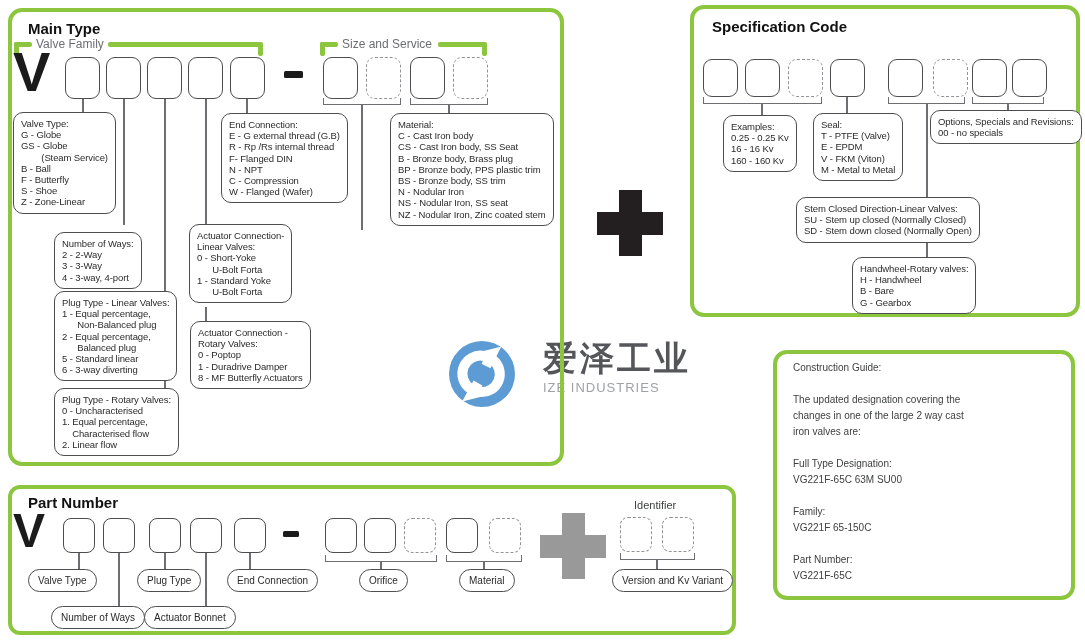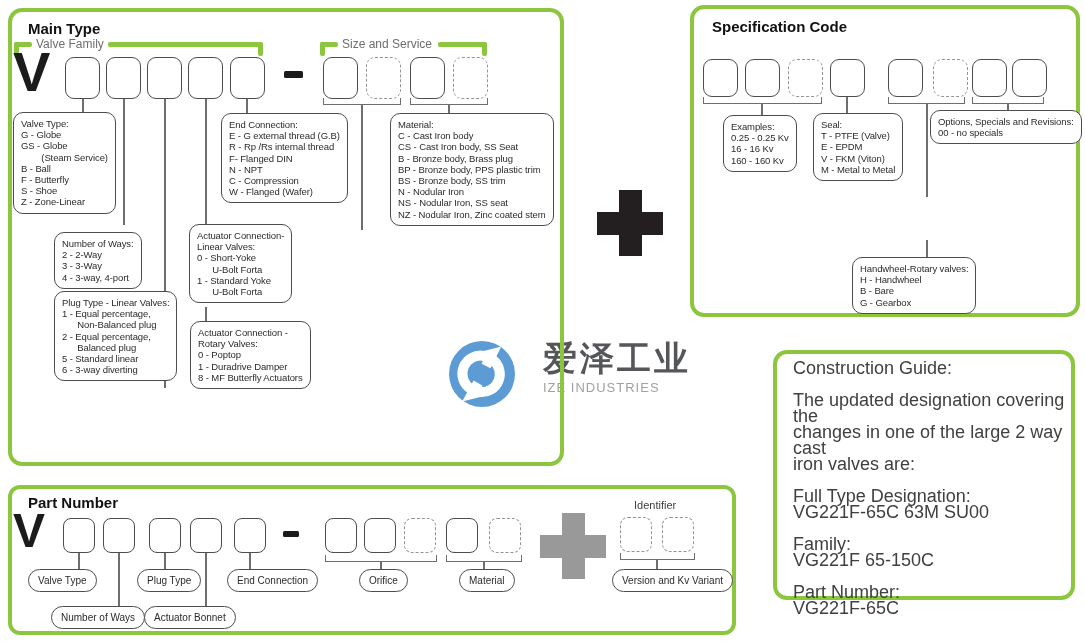"Stem Closed Direction-Linear Valves:" div.lbl { html: none -> <div>Stem Closed Direction-Linear Valves: SU - Stem up closed (Normally Closed) SD - Stem down closed (Normally Open)</div> }
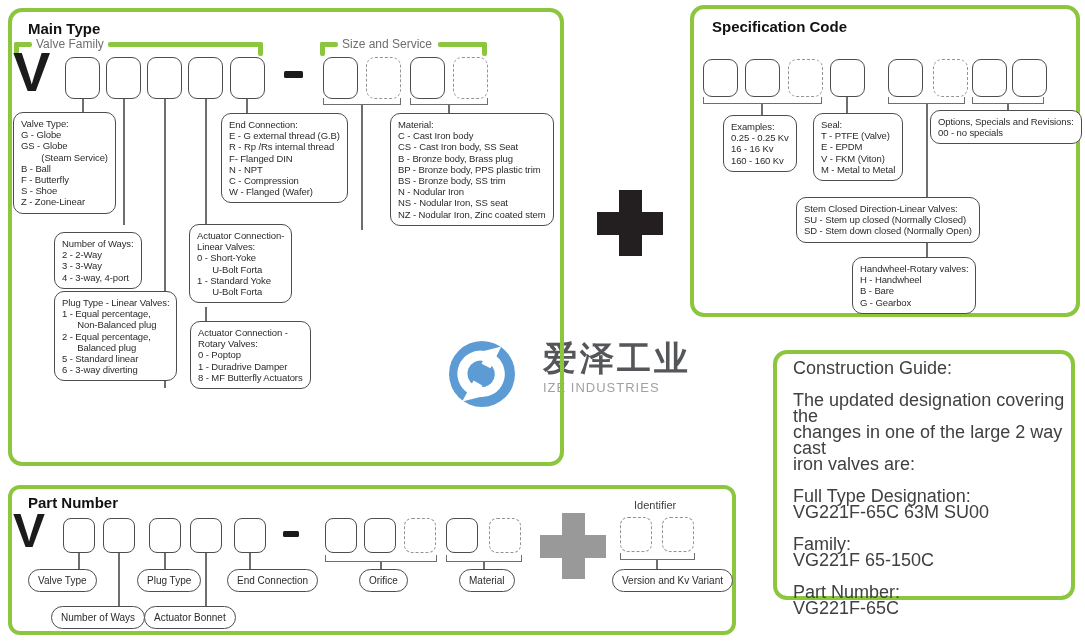"Construction Guide:" .cg-text { font-size: 18px -> 10px }
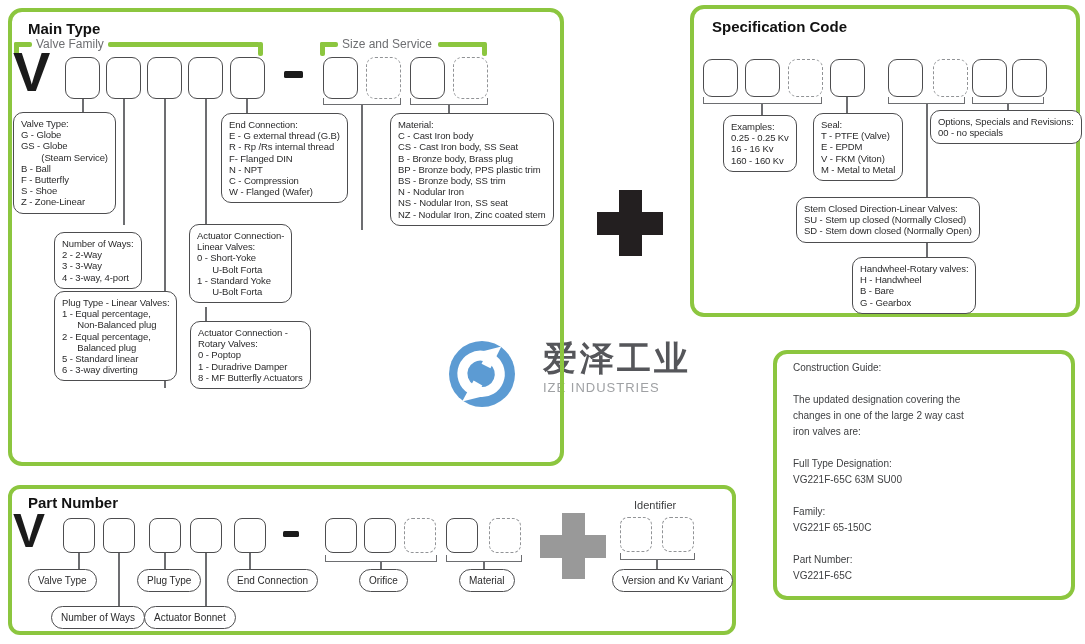"Plug Type - Rotary Valves:" div.lbl { html: none -> <div>Plug Type - Rotary Valves: 0 - Uncharacterised 1. Equal percentage, Characterised flow 2. Linear flow</div> }
